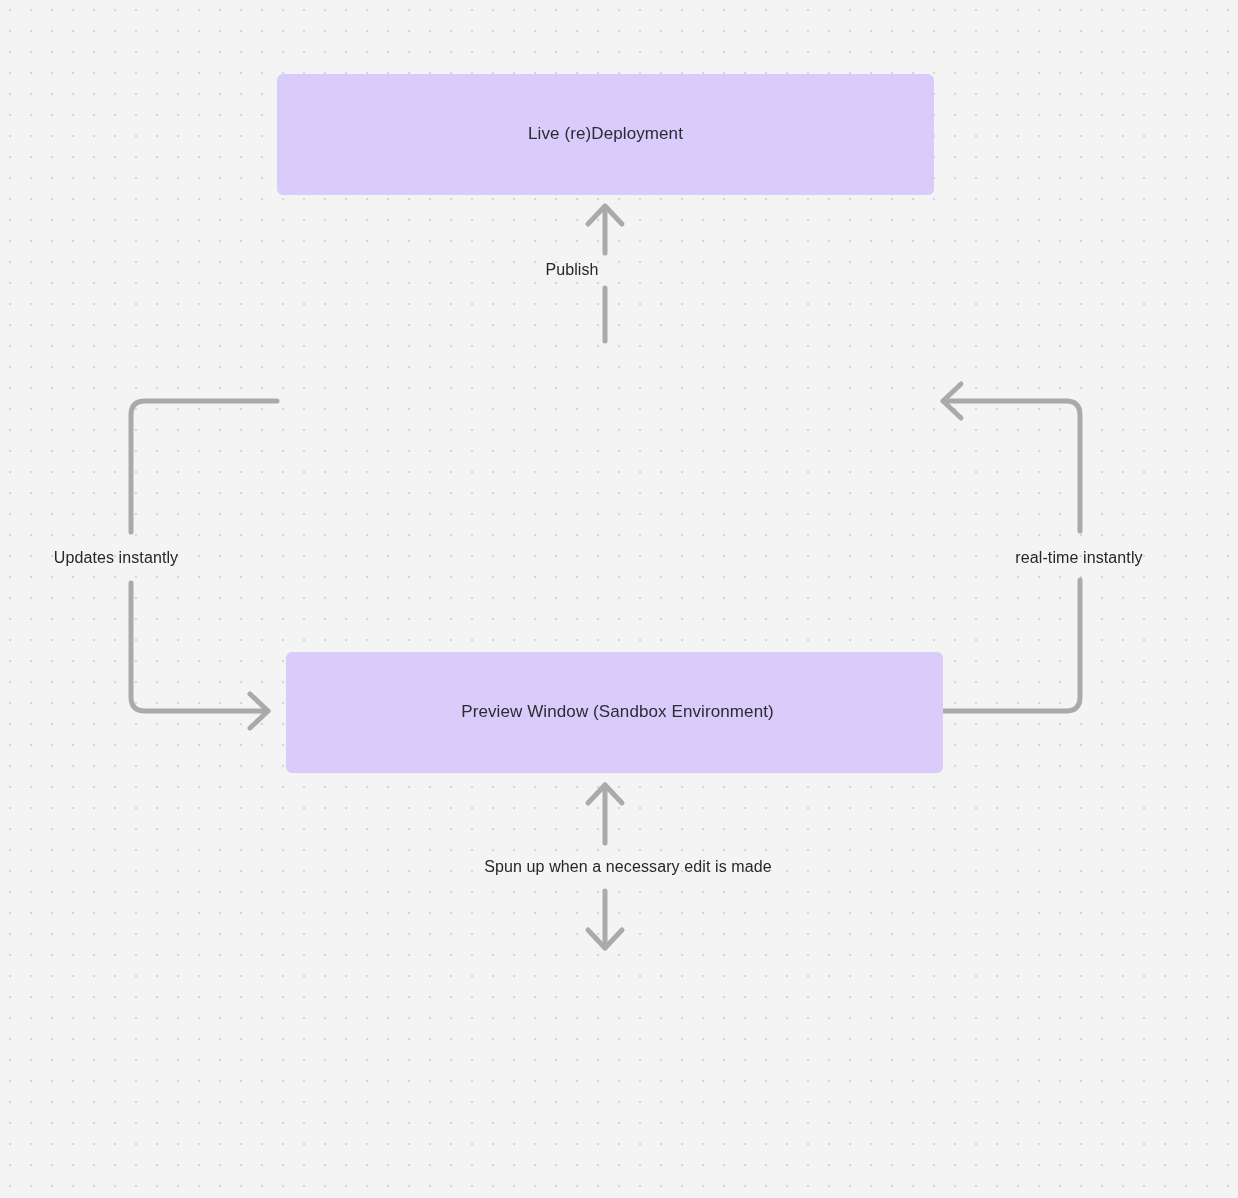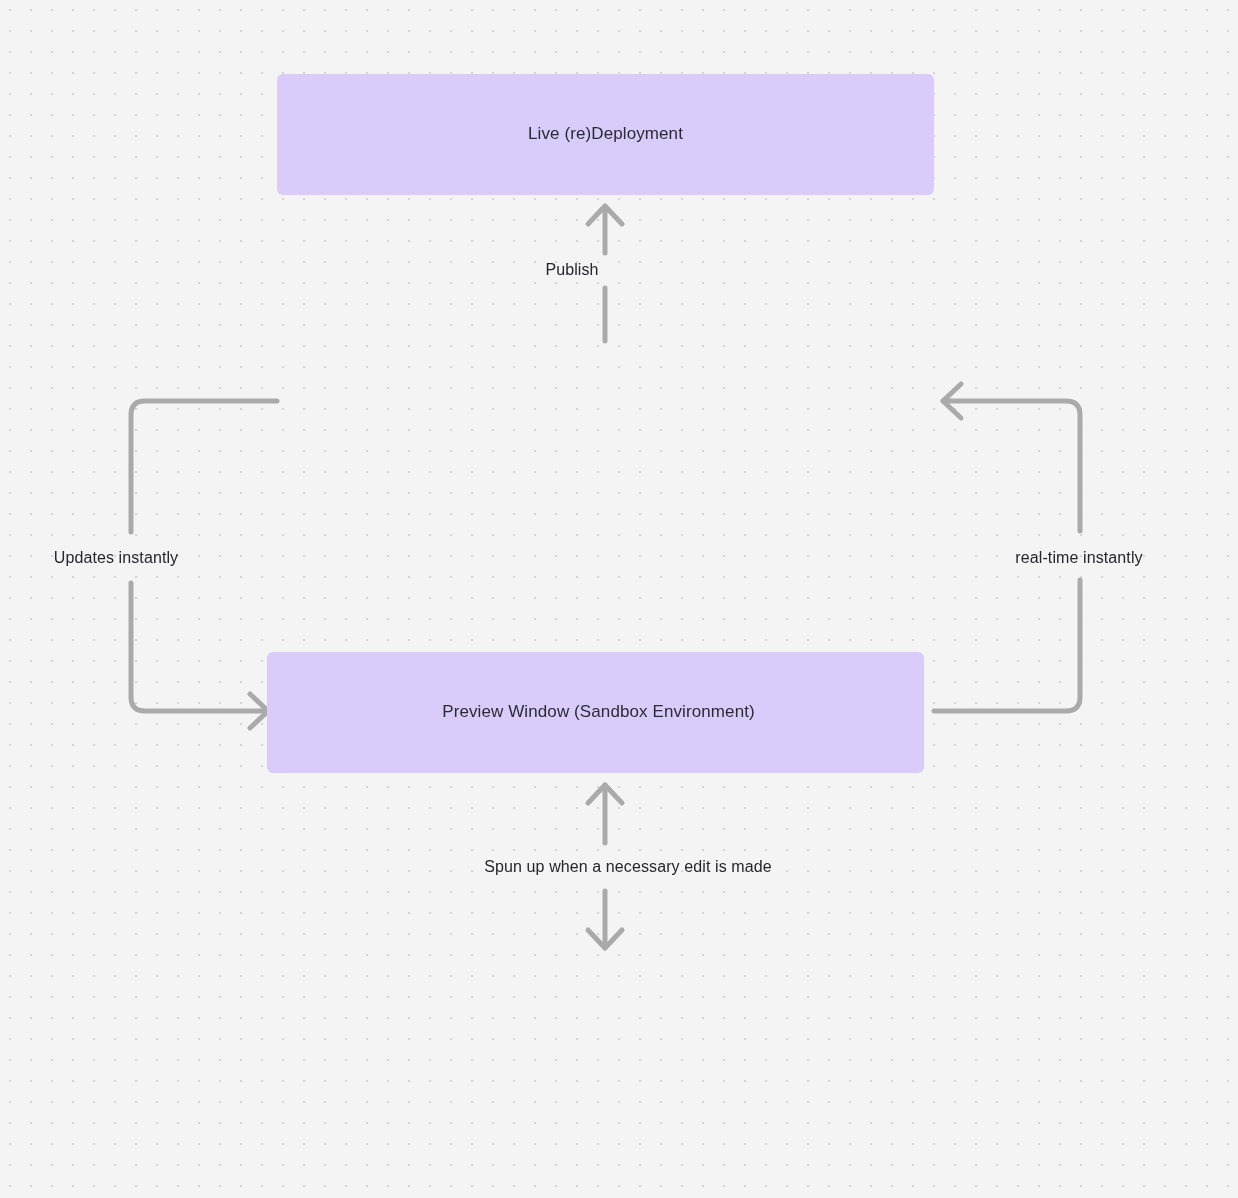"Preview Window (Sandbox Environment)" div.node { left: 267px -> 286px }
